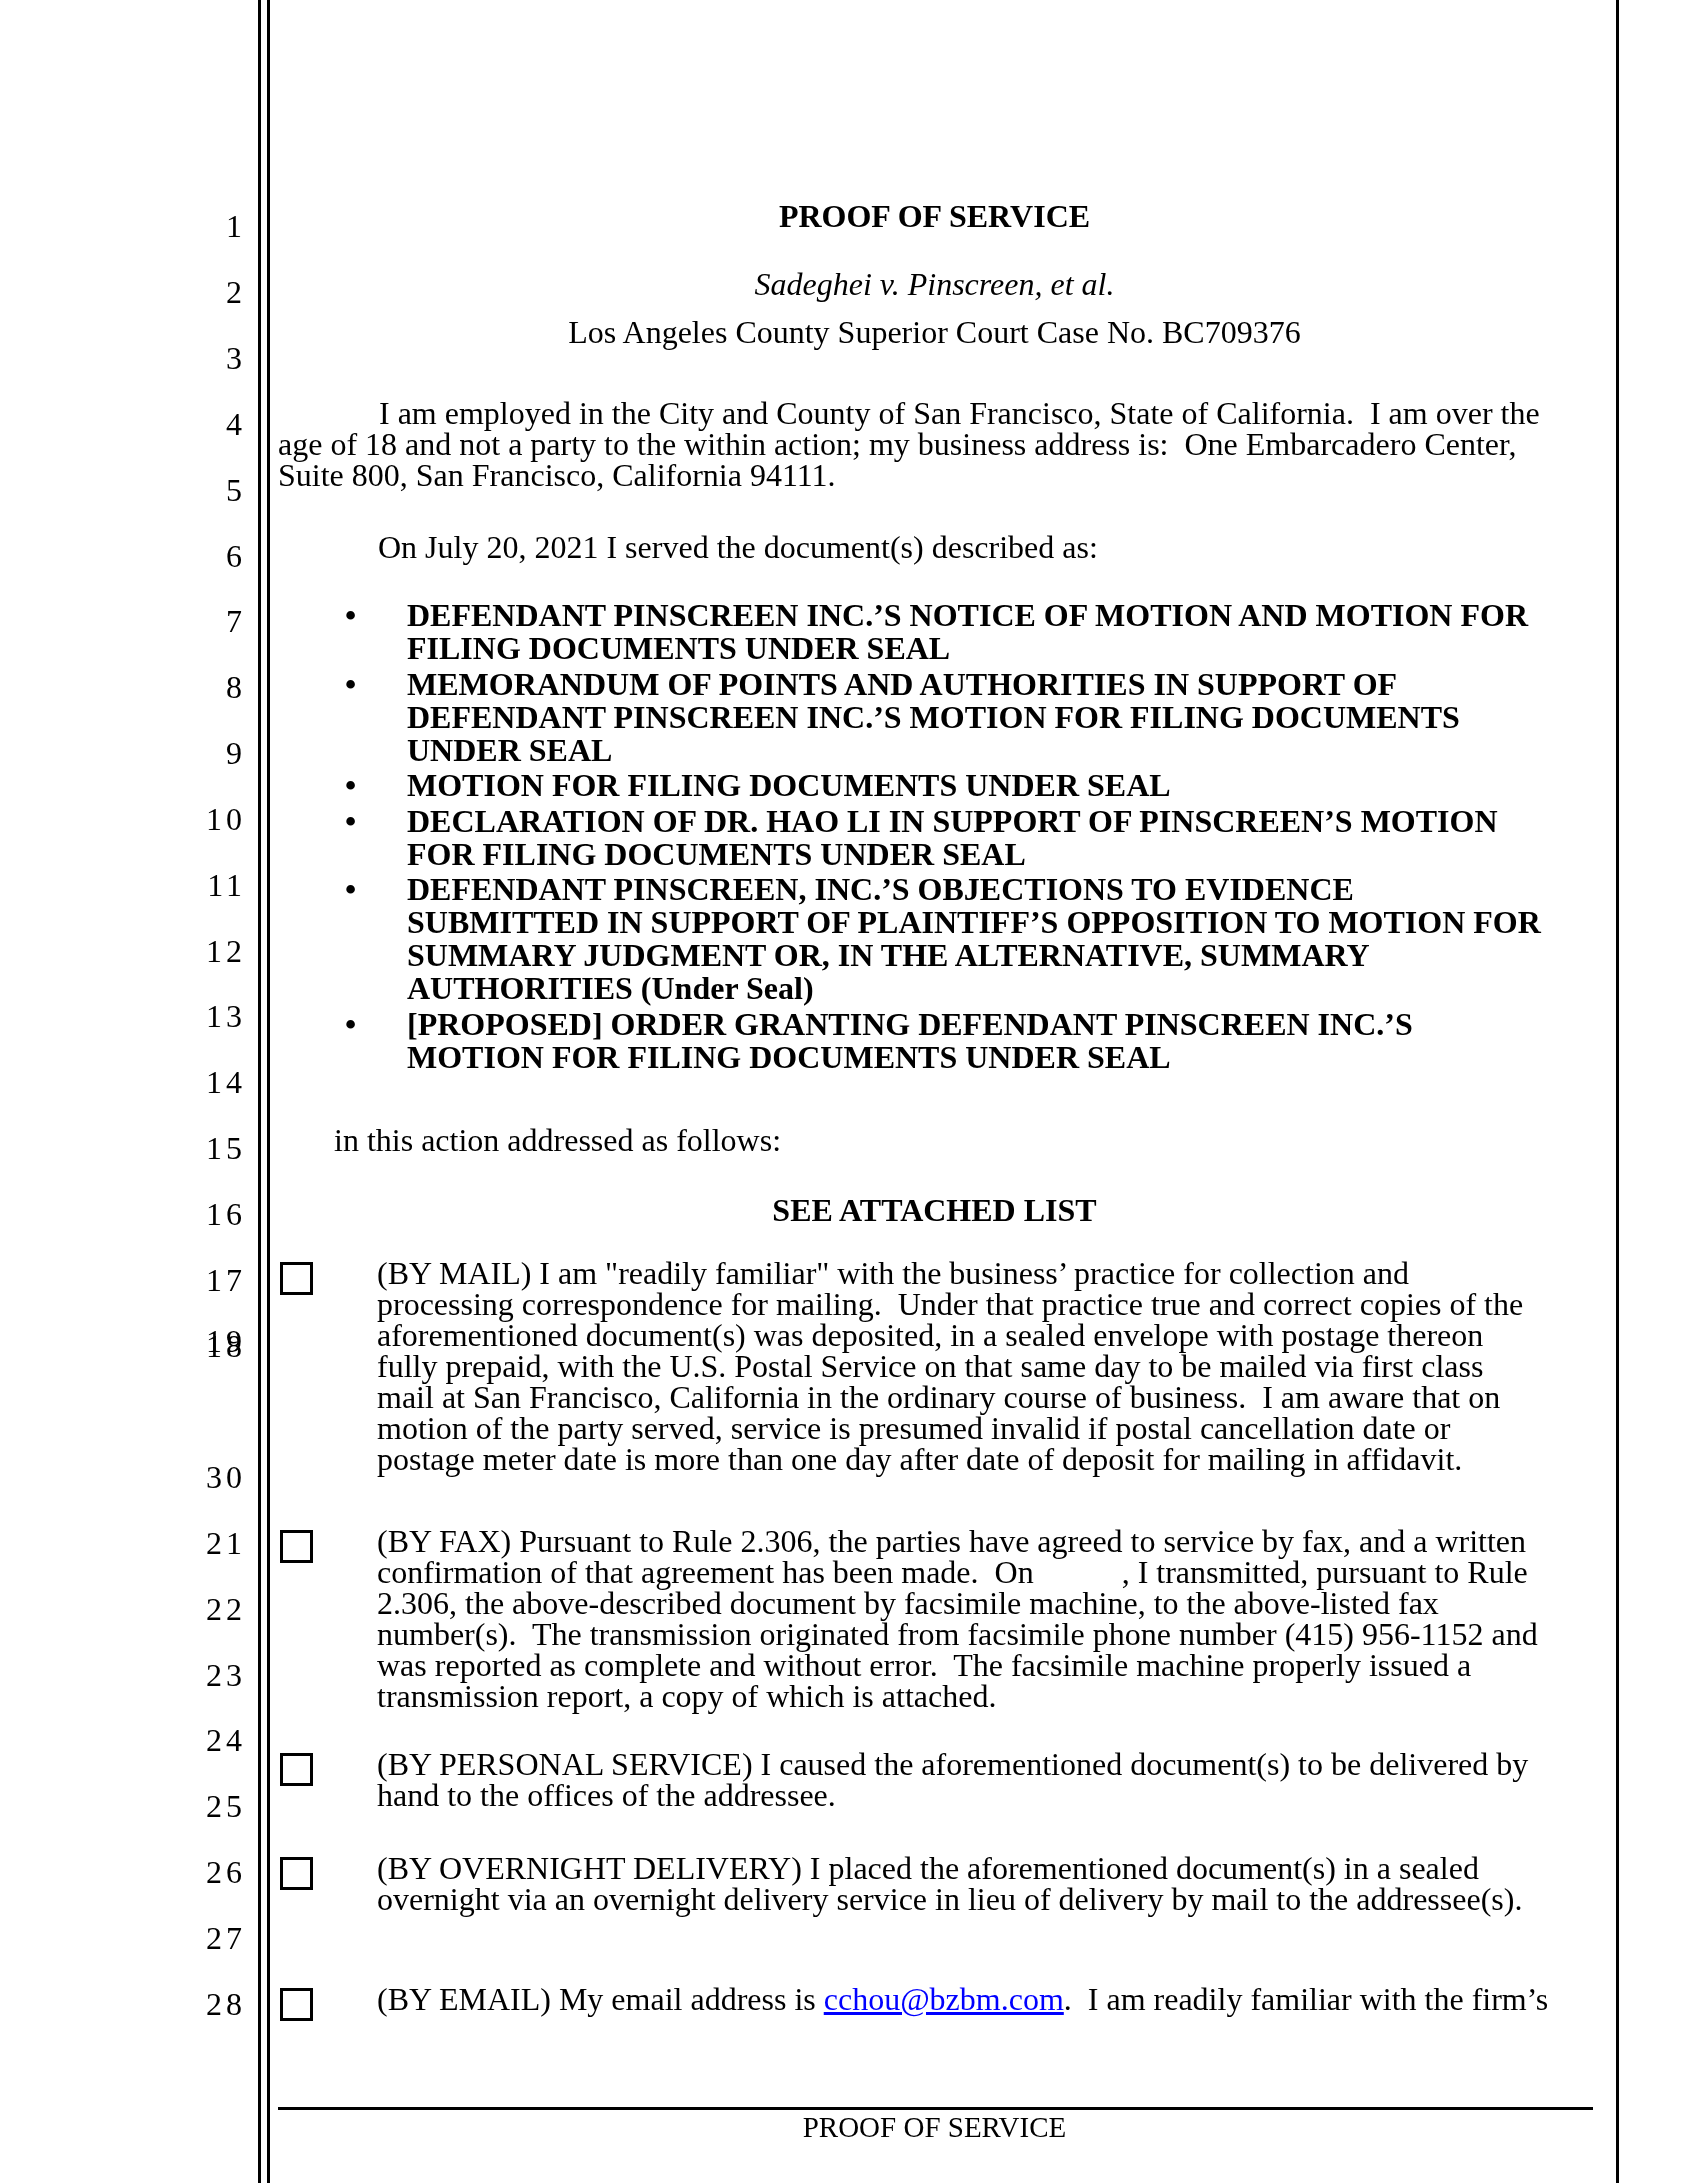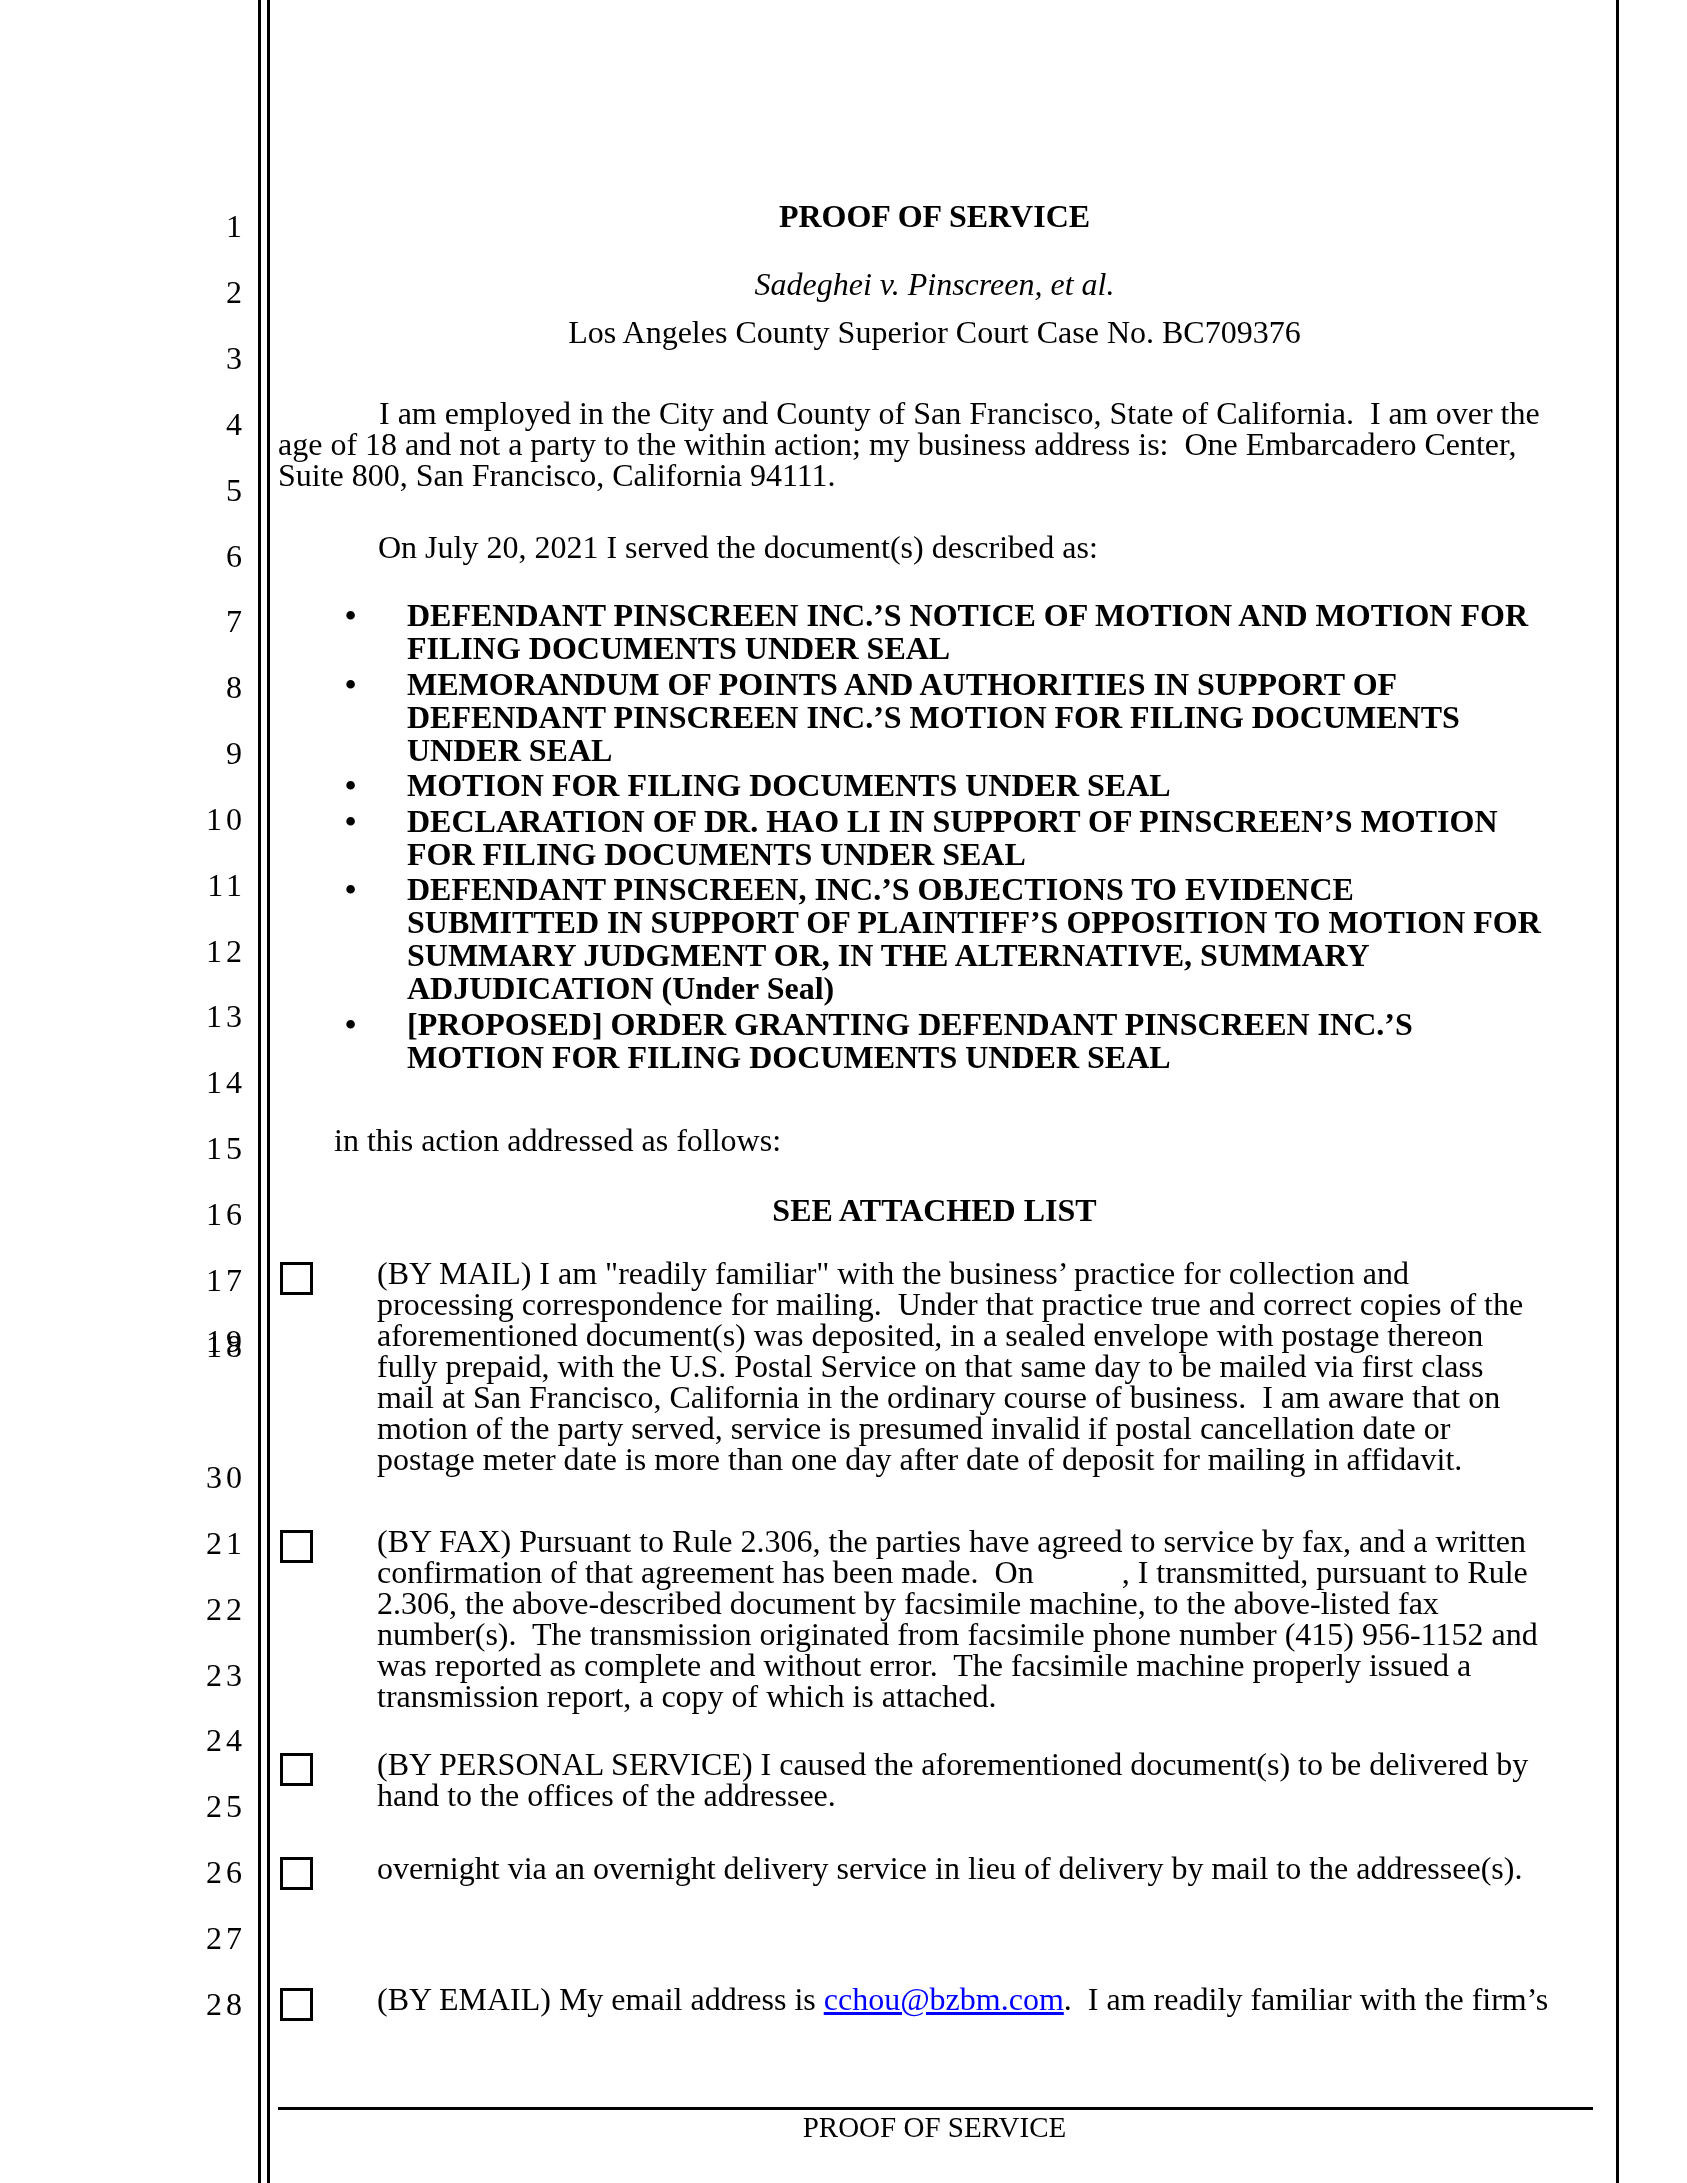"ADJUDICATION (Under Seal)" div.line { text: ADJUDICATION -> AUTHORITIES }
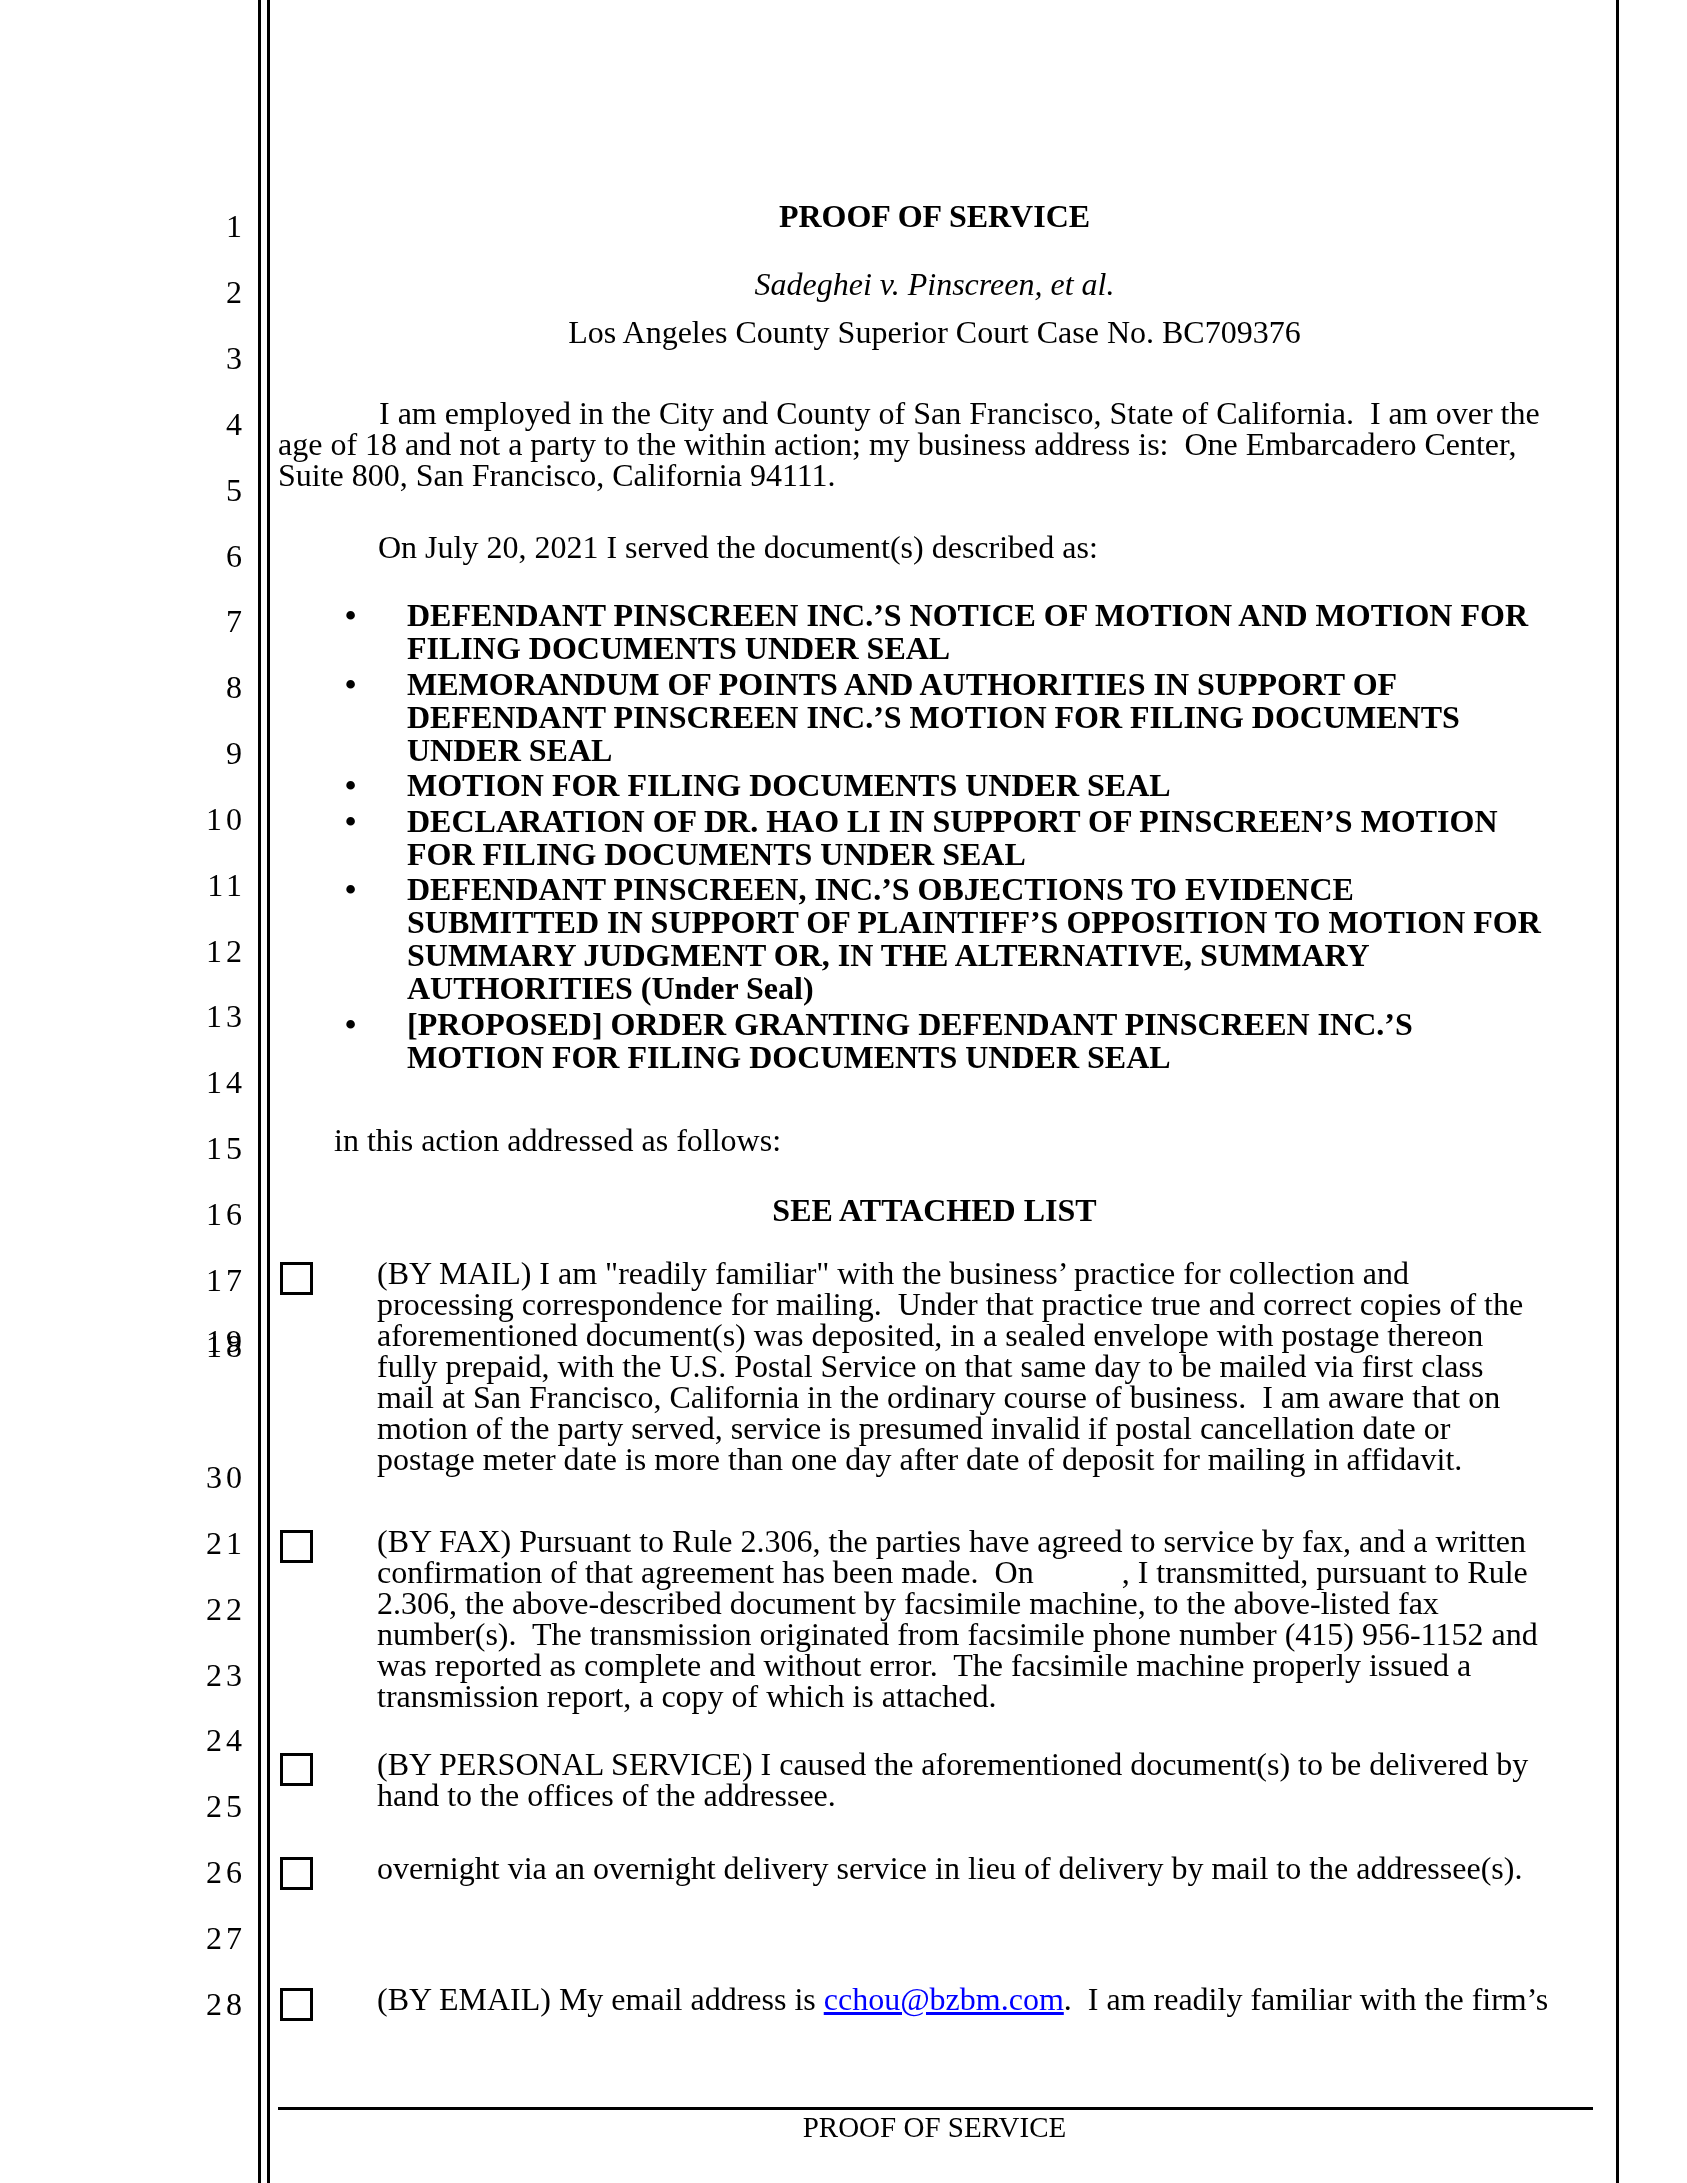"(BY OVERNIGHT DELIVERY) I placed" div.line { html: none -> <div>(BY OVERNIGHT DELIVERY) I placed the aforementioned document(s) in a sealed</div> }
